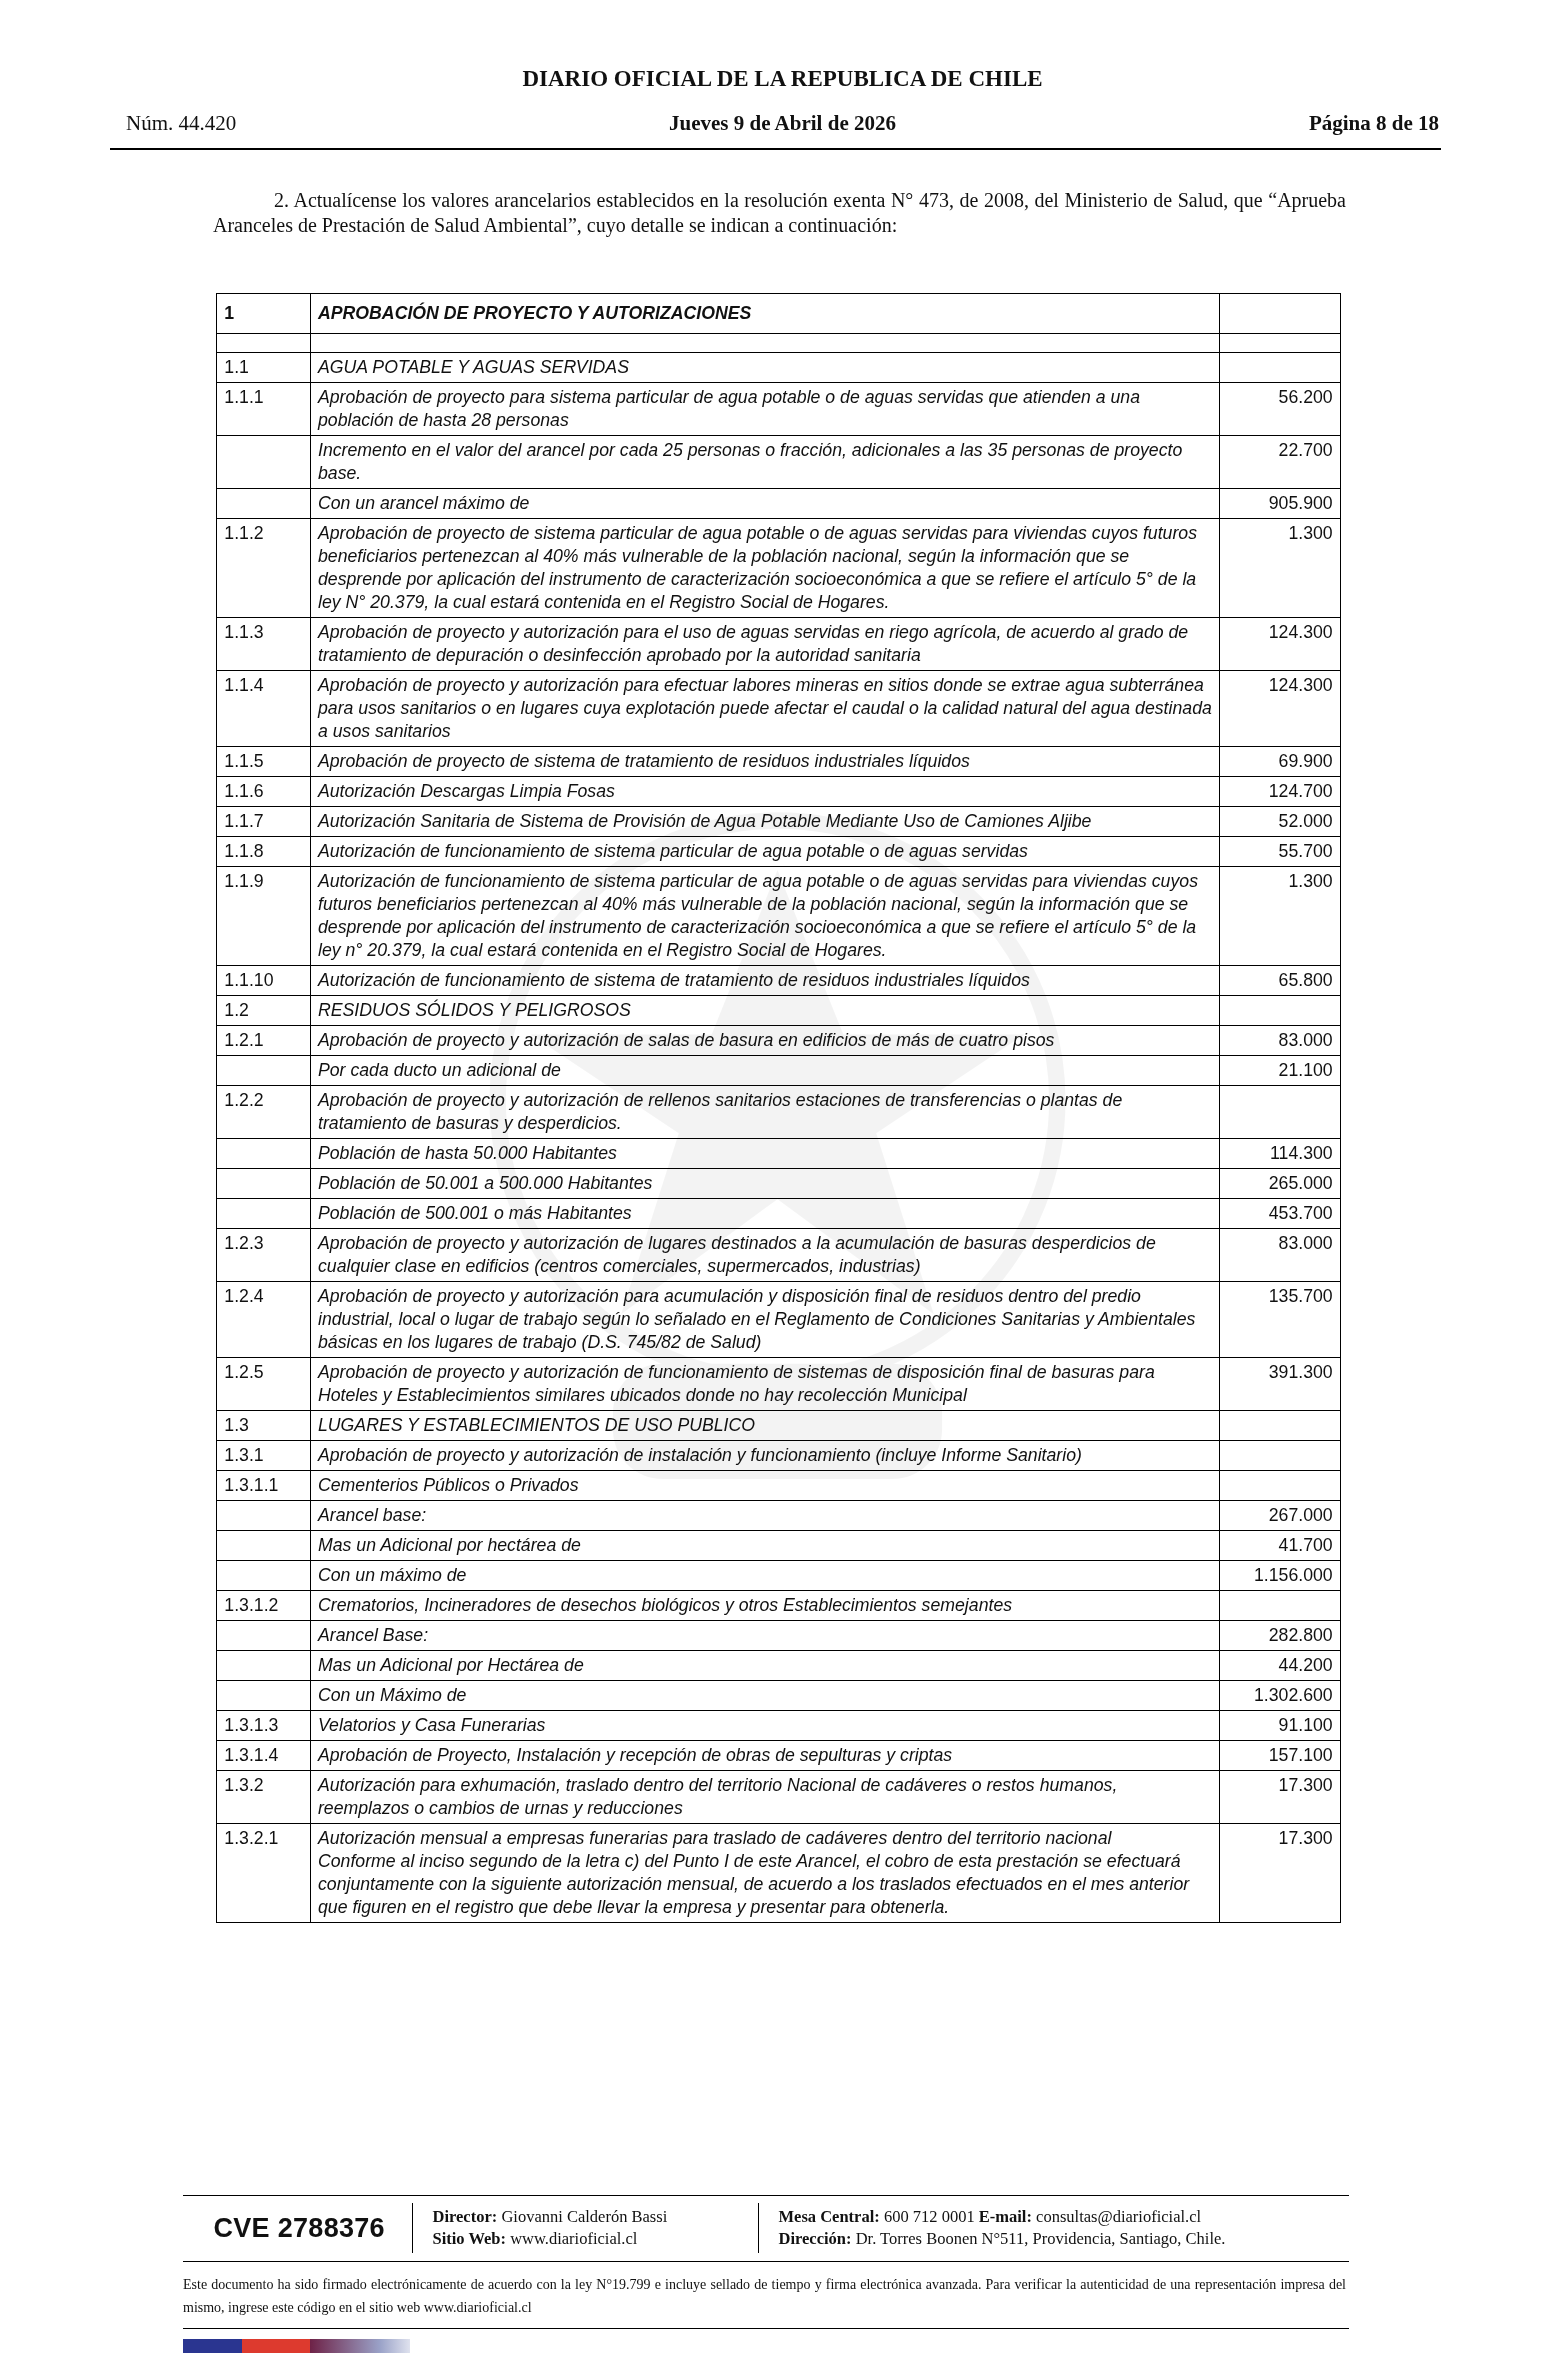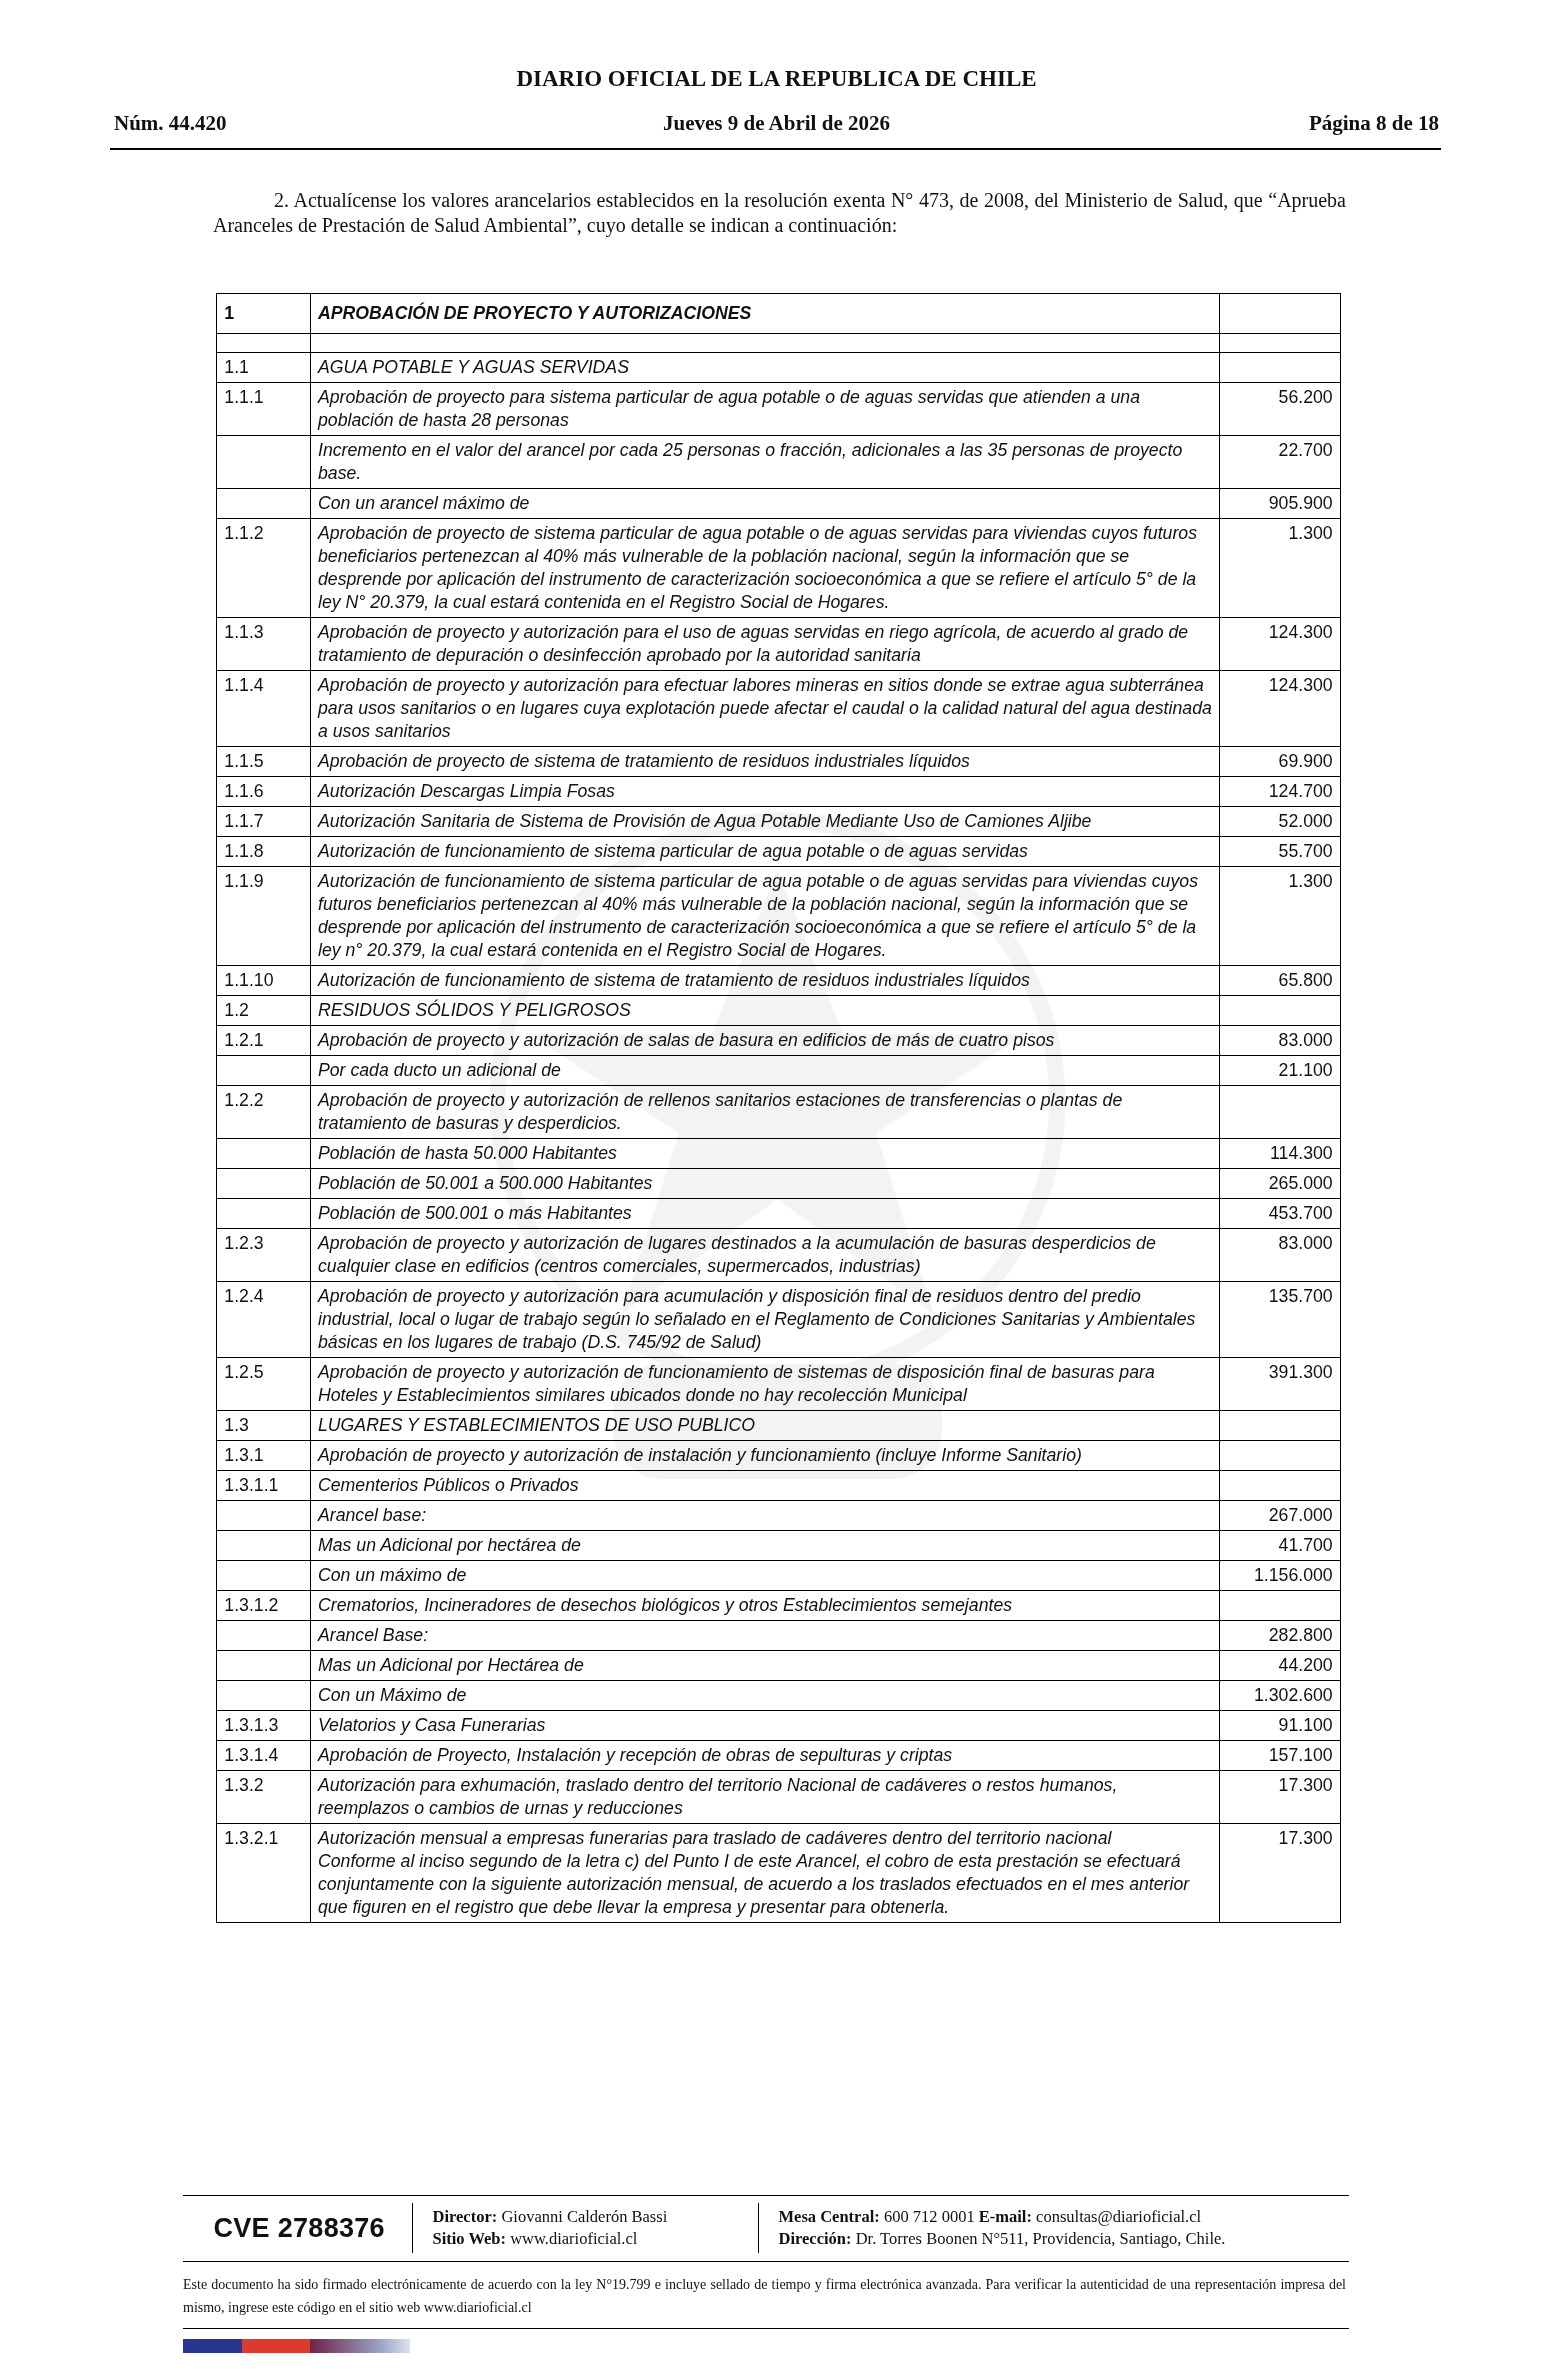"Núm. 44.420" .header-left { font-weight: bold -> normal; margin-left: none -> 12px }
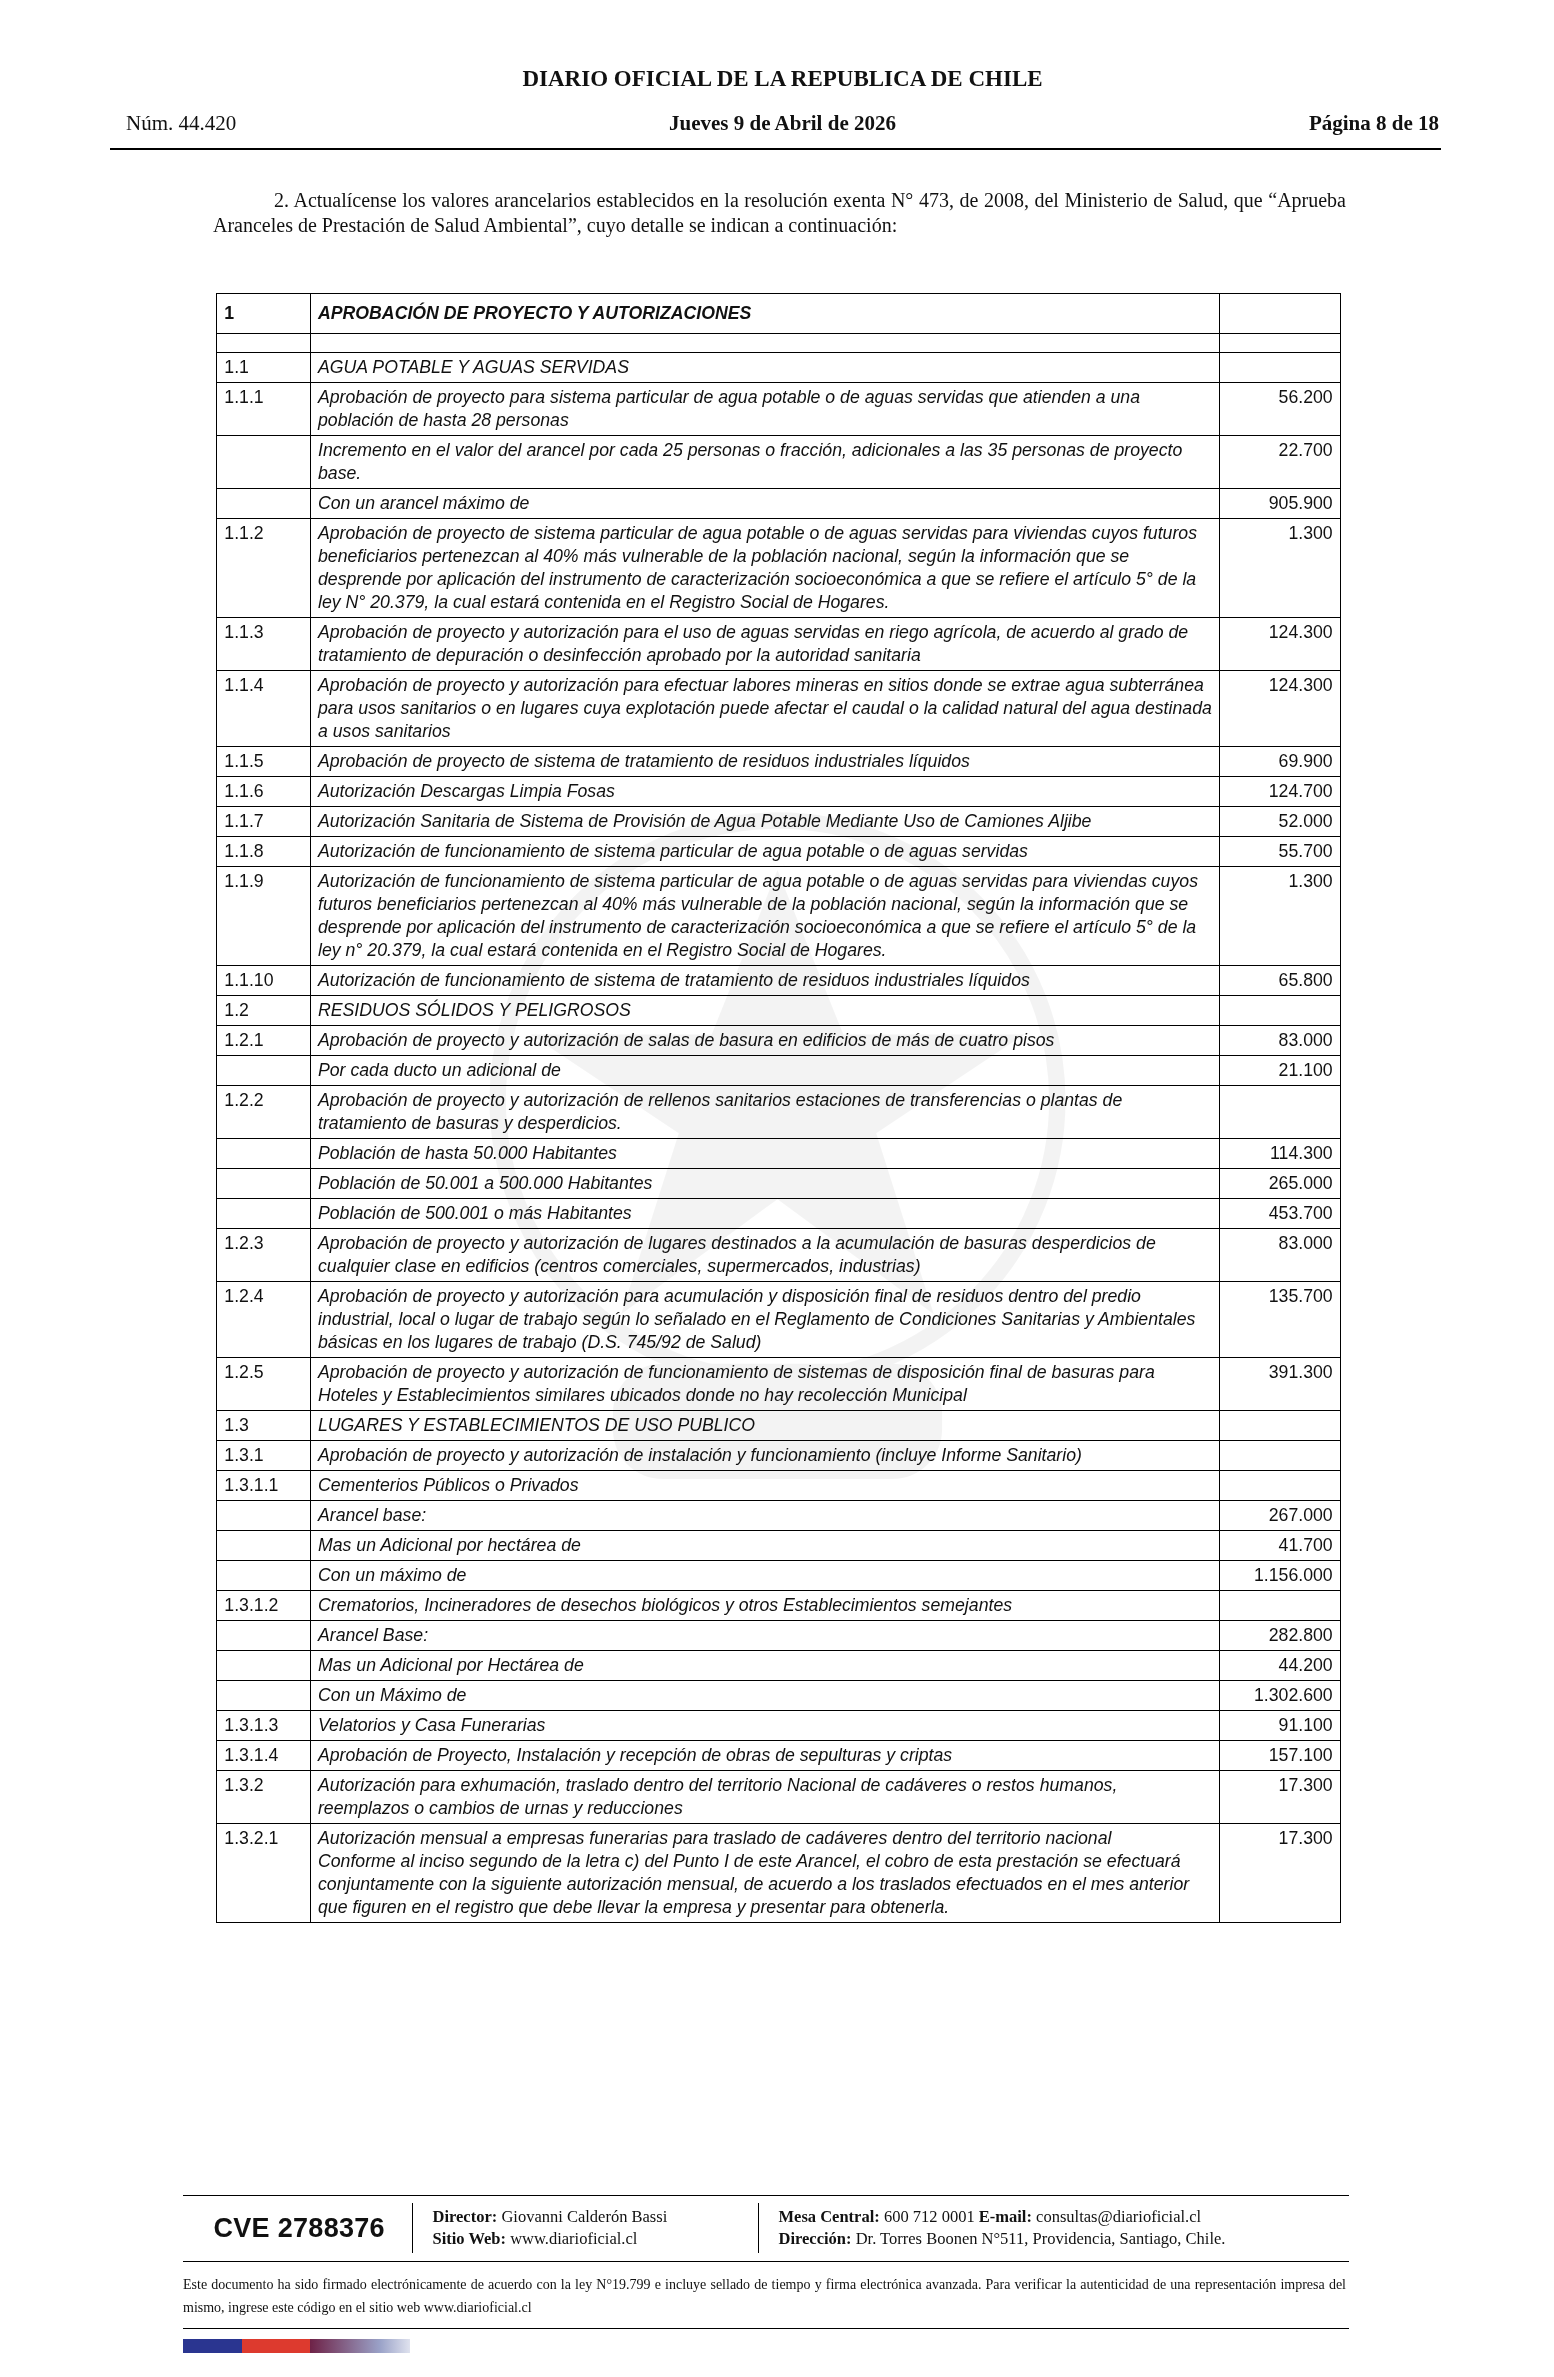"Aprobación de proyecto y autorización para acumulación" td.desc { text: 745/92 -> 745/82 }
